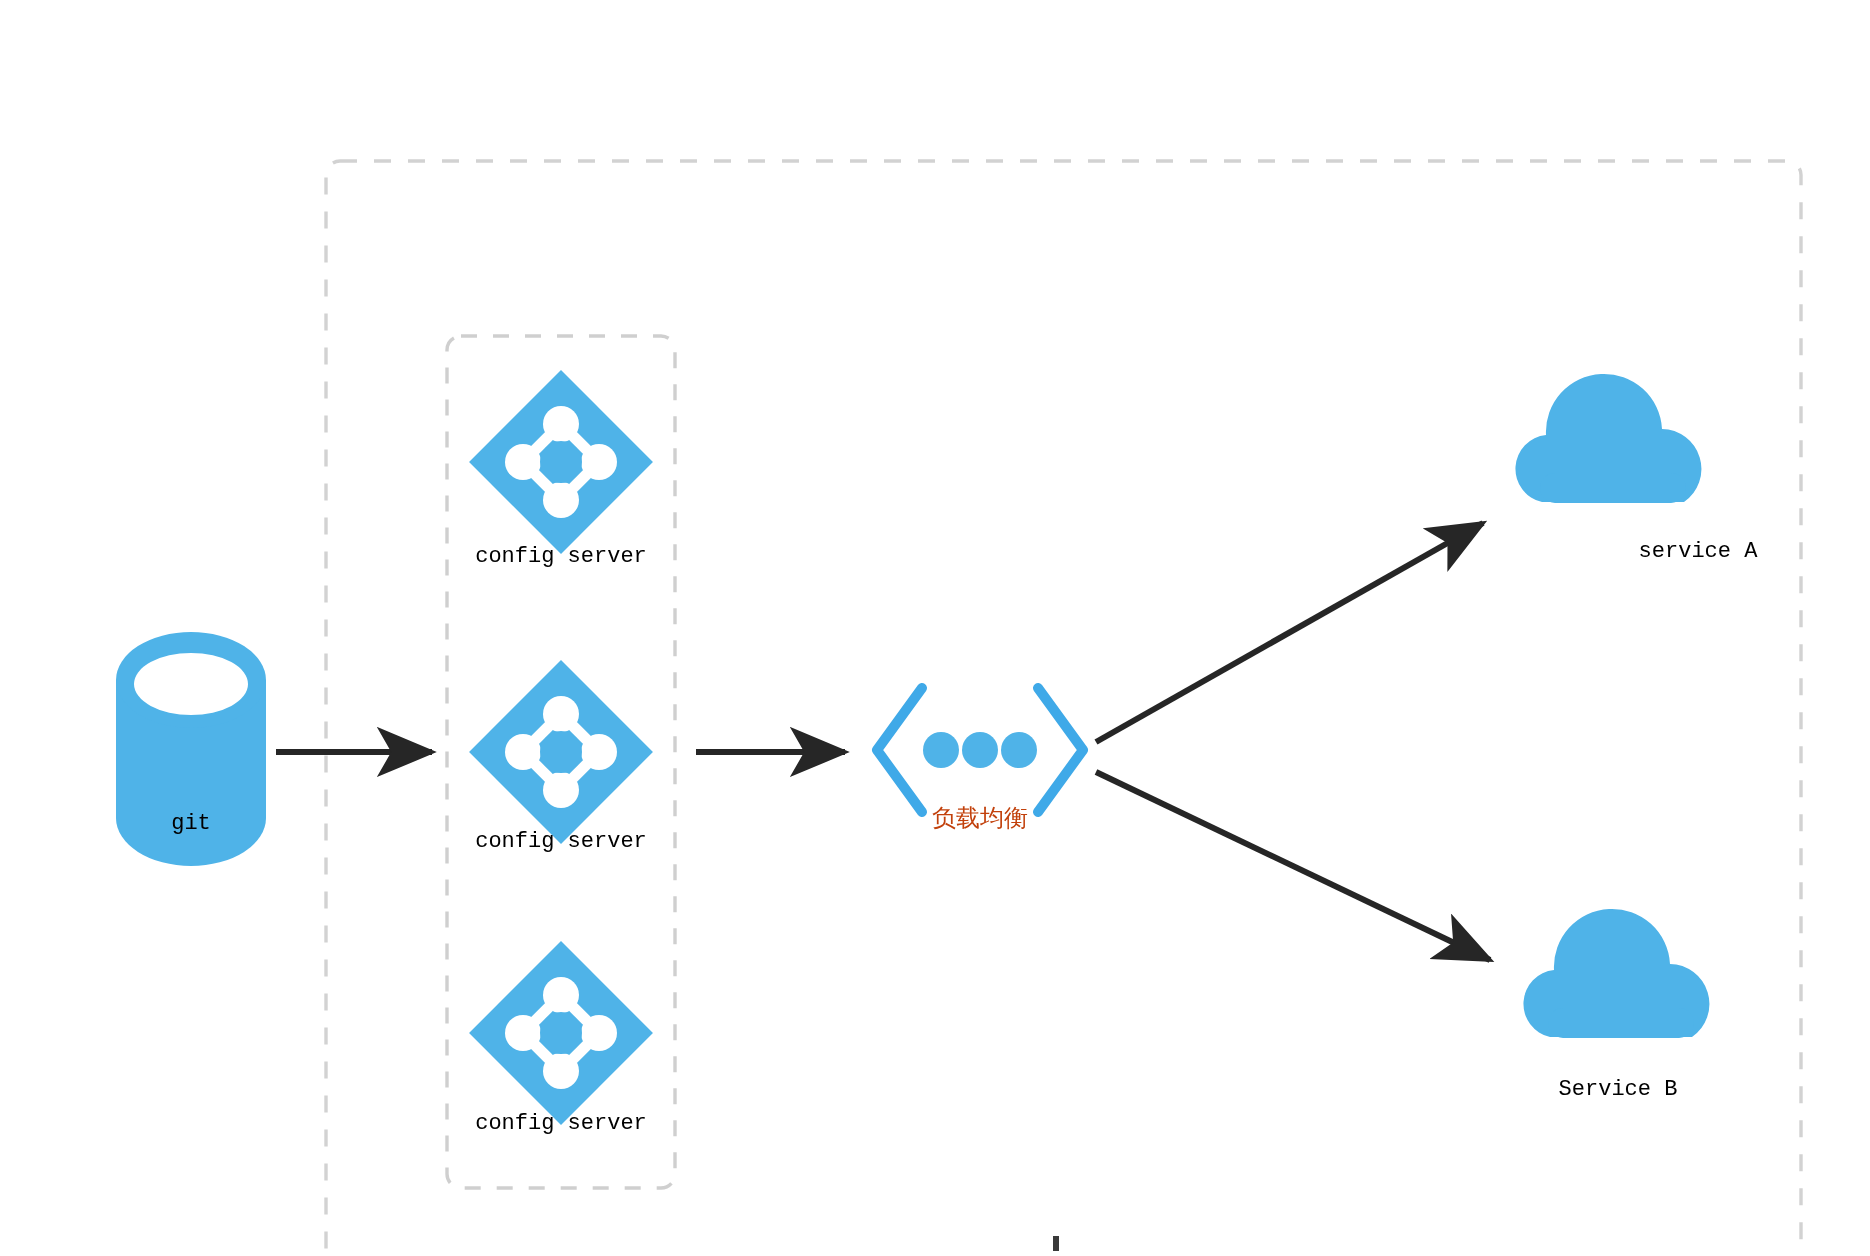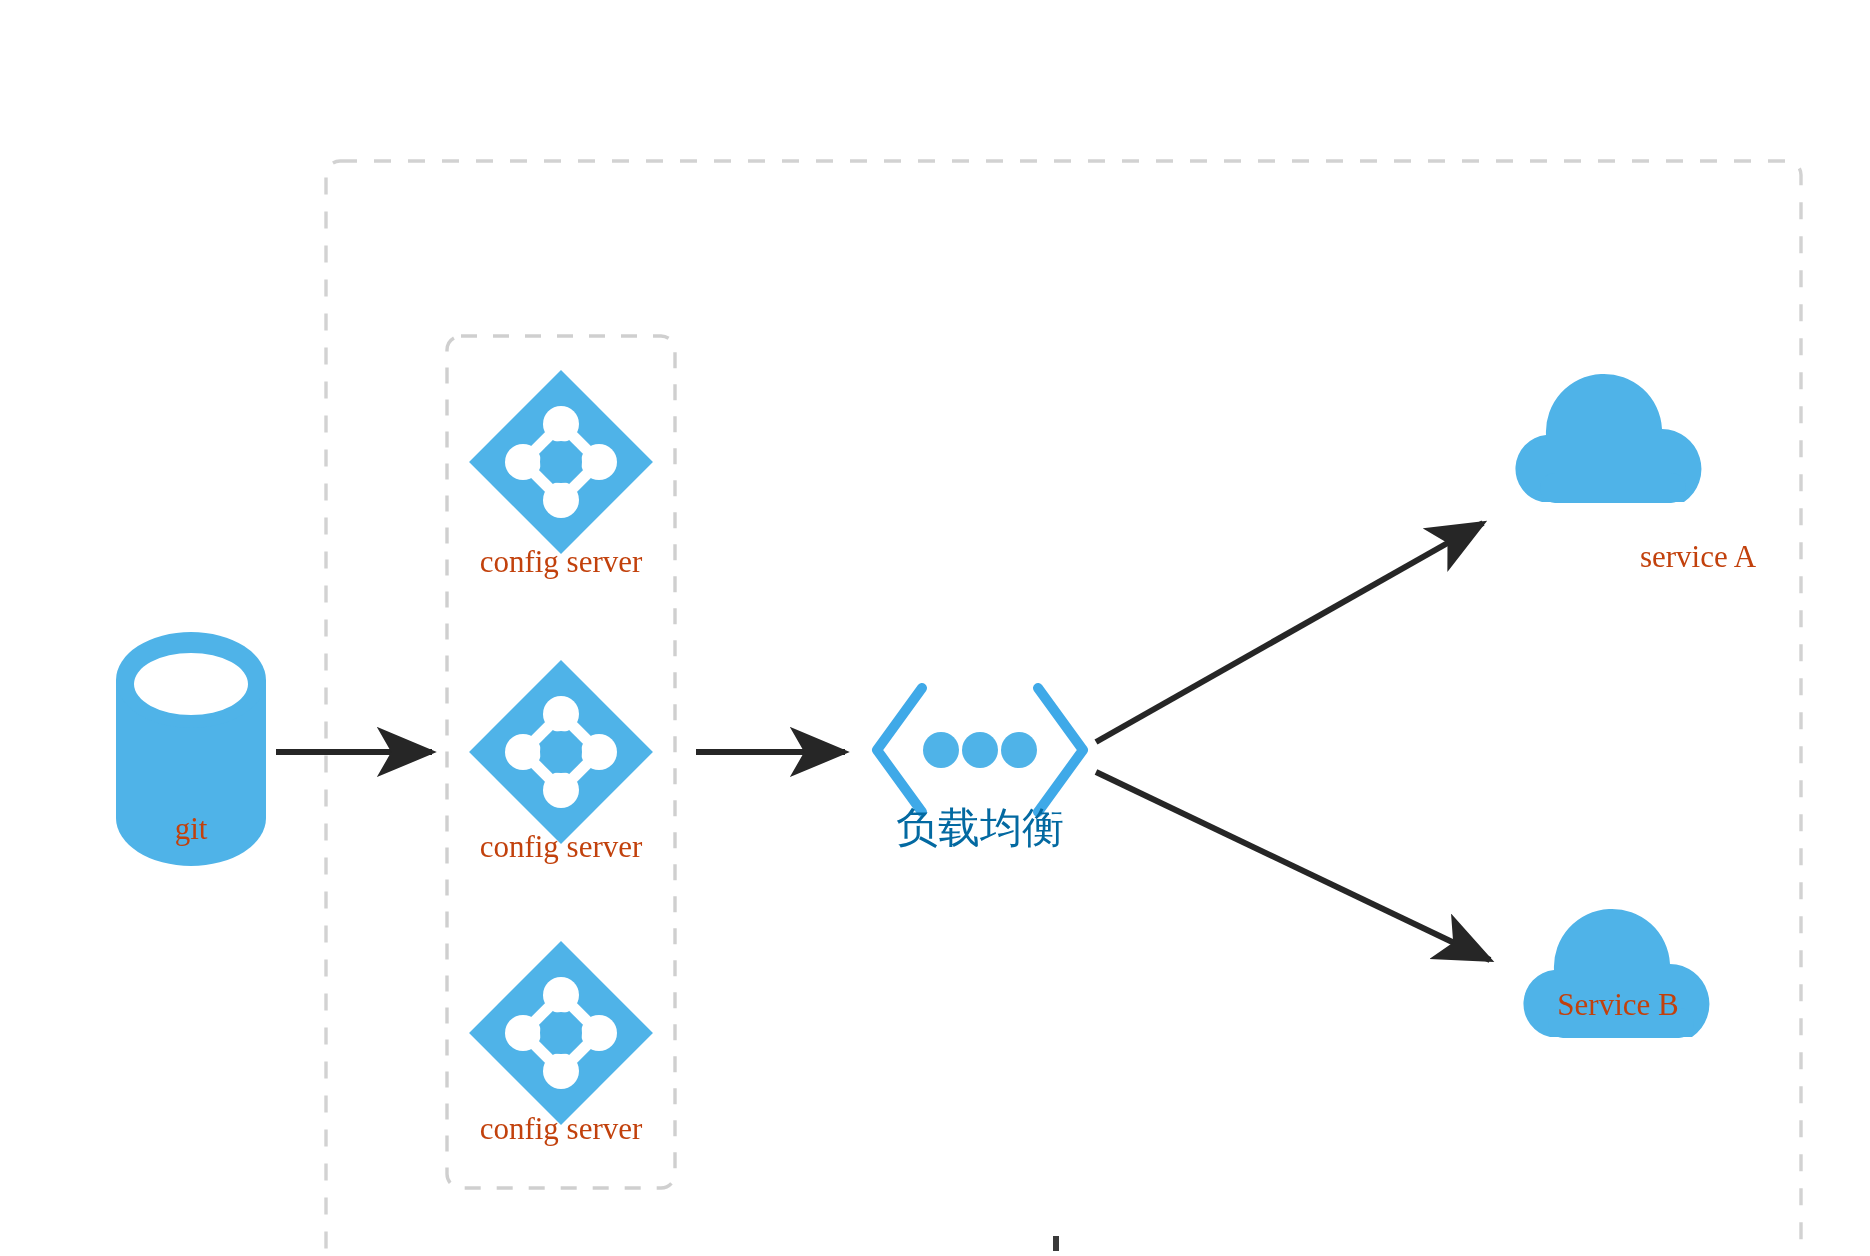"config server" .node-label { color: #c2410c -> #000000; font-family: Liberation Serif, serif -> Liberation Mono, monospace; font-size: 31px -> 22px }
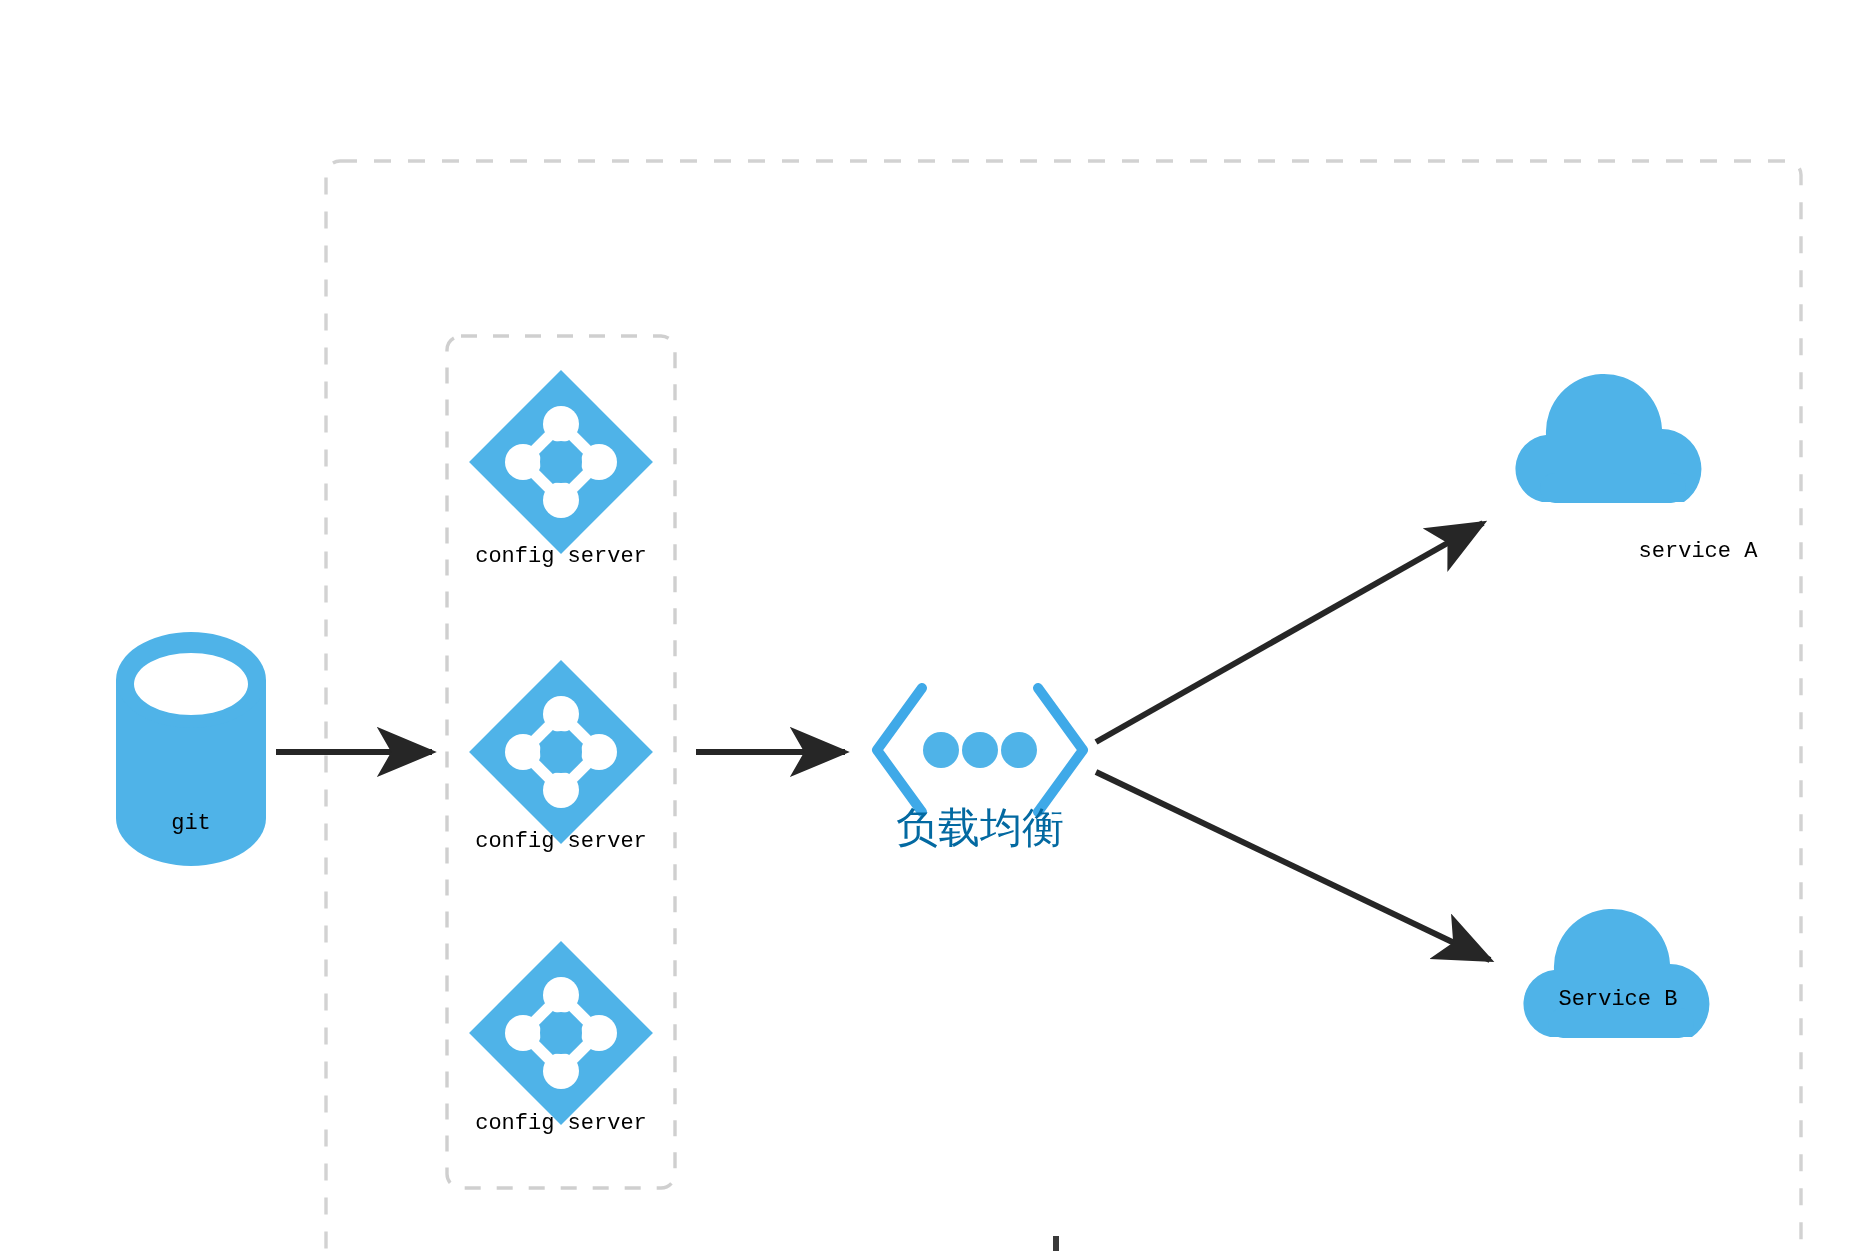"负载均衡" .node-label.cjk { color: #0369a1 -> #c2410c; font-size: 42px -> 24px }
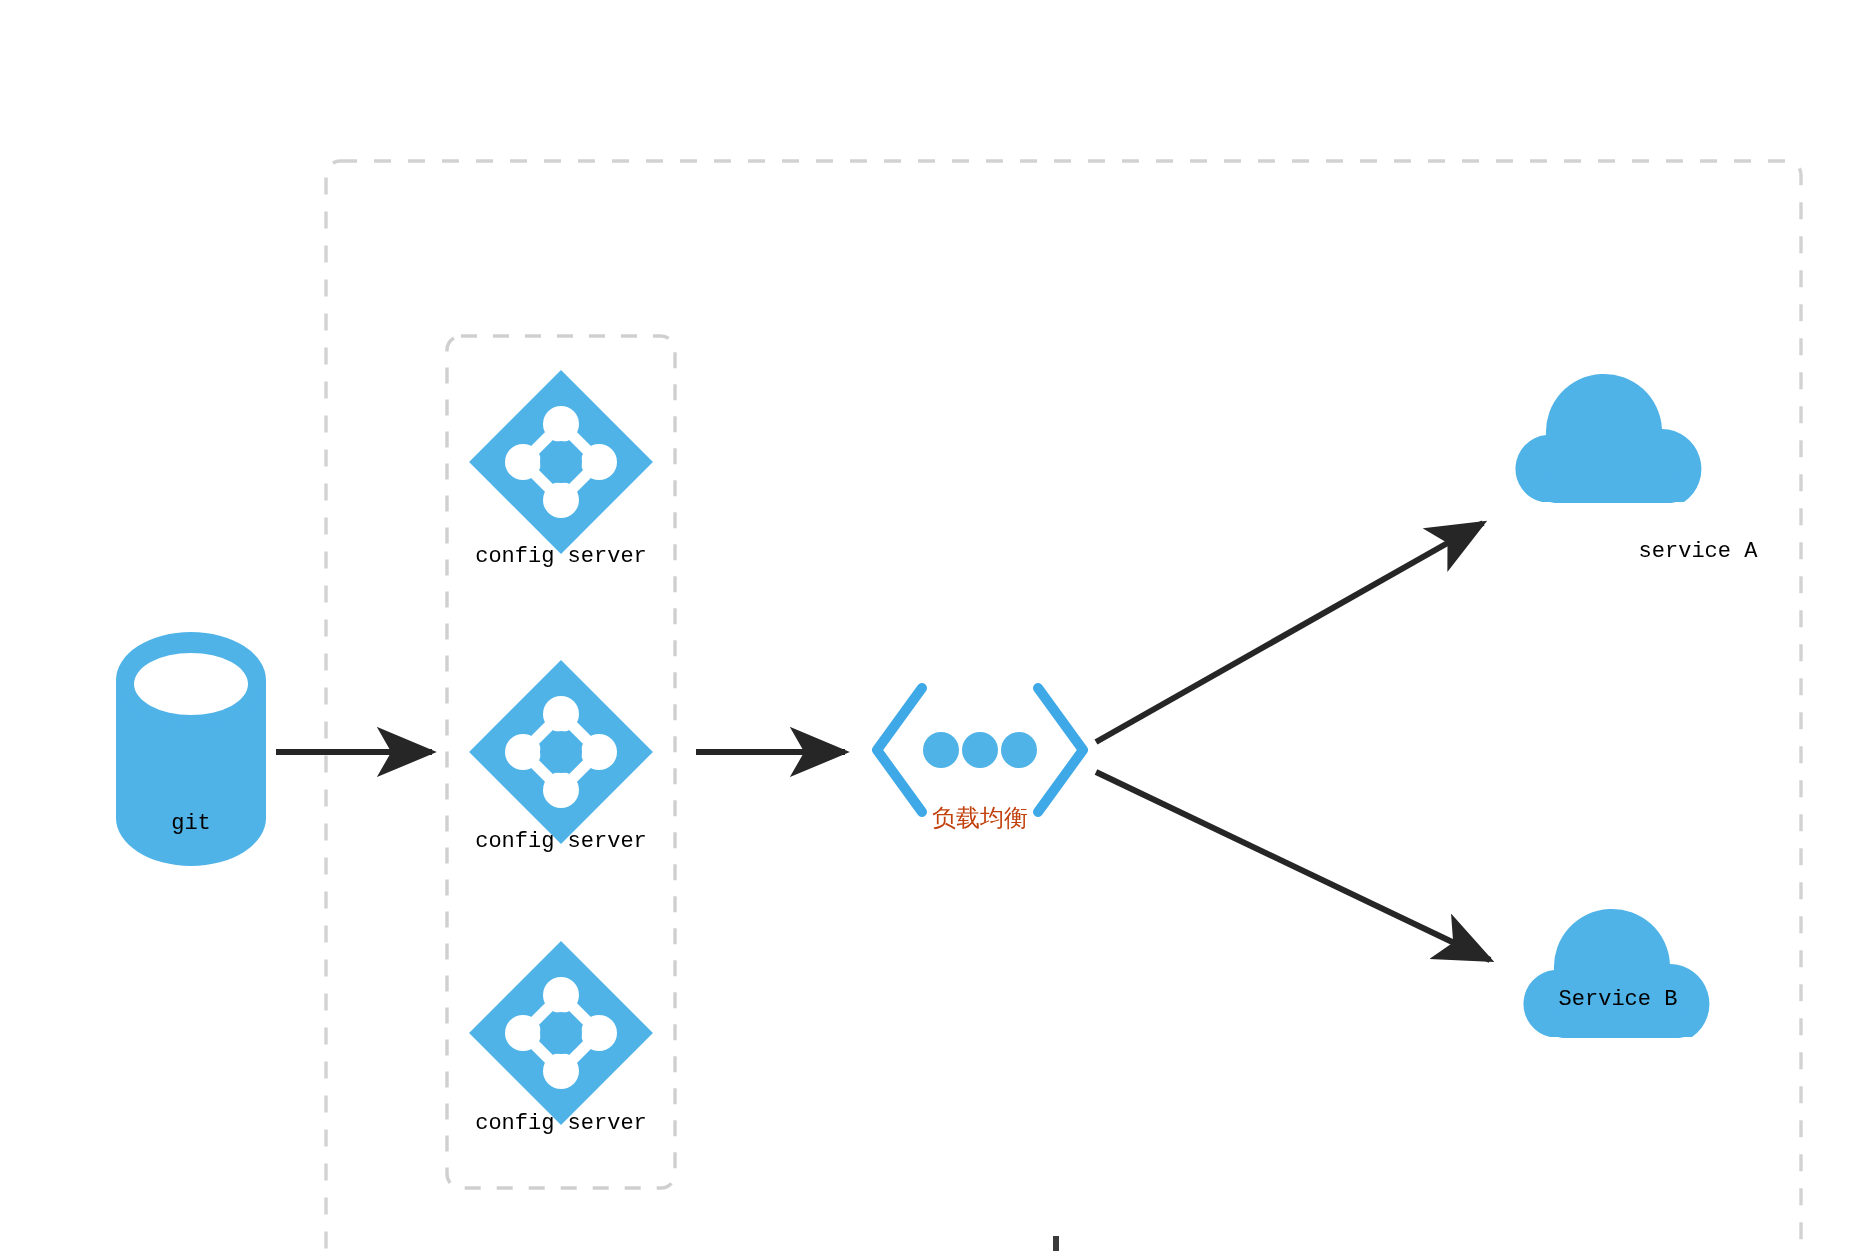"Service B" div.node-label { top: 988px -> 1078px }
